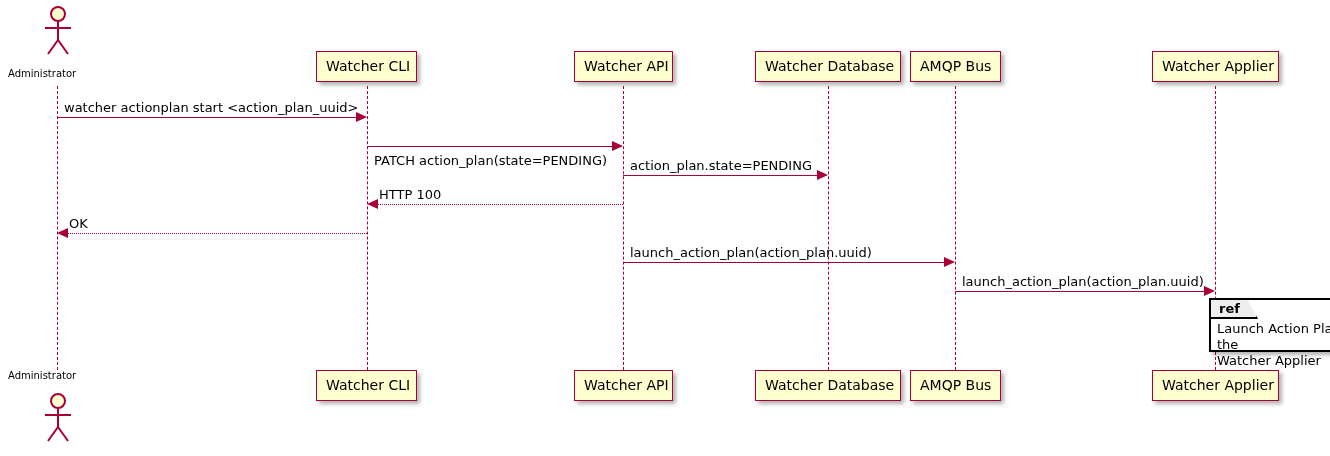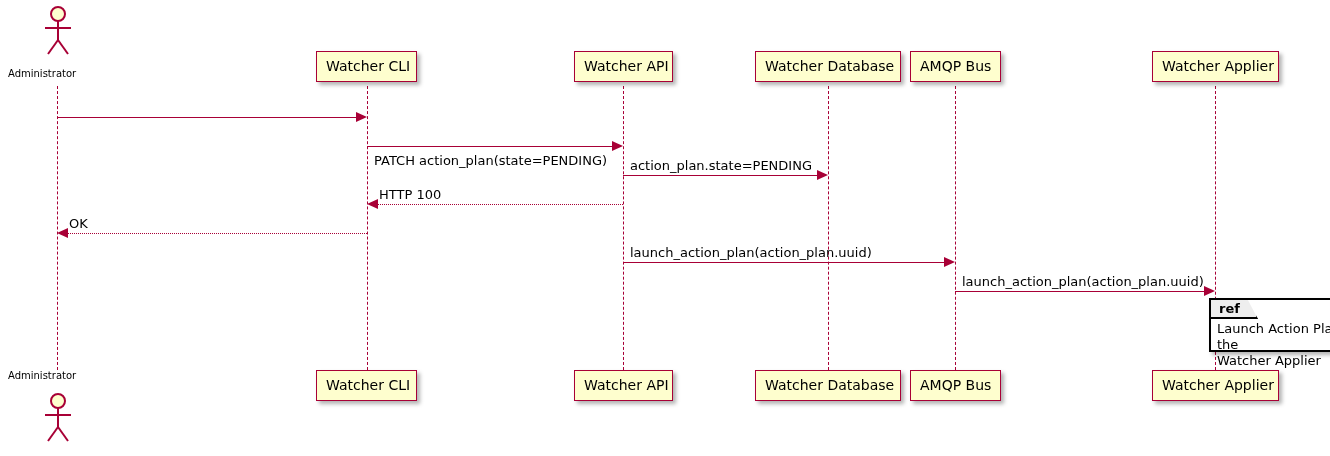"watcher actionplan start" div.msg-label { html: none -> <div>watcher actionplan start &lt;action_plan_uuid&gt;</div> }
